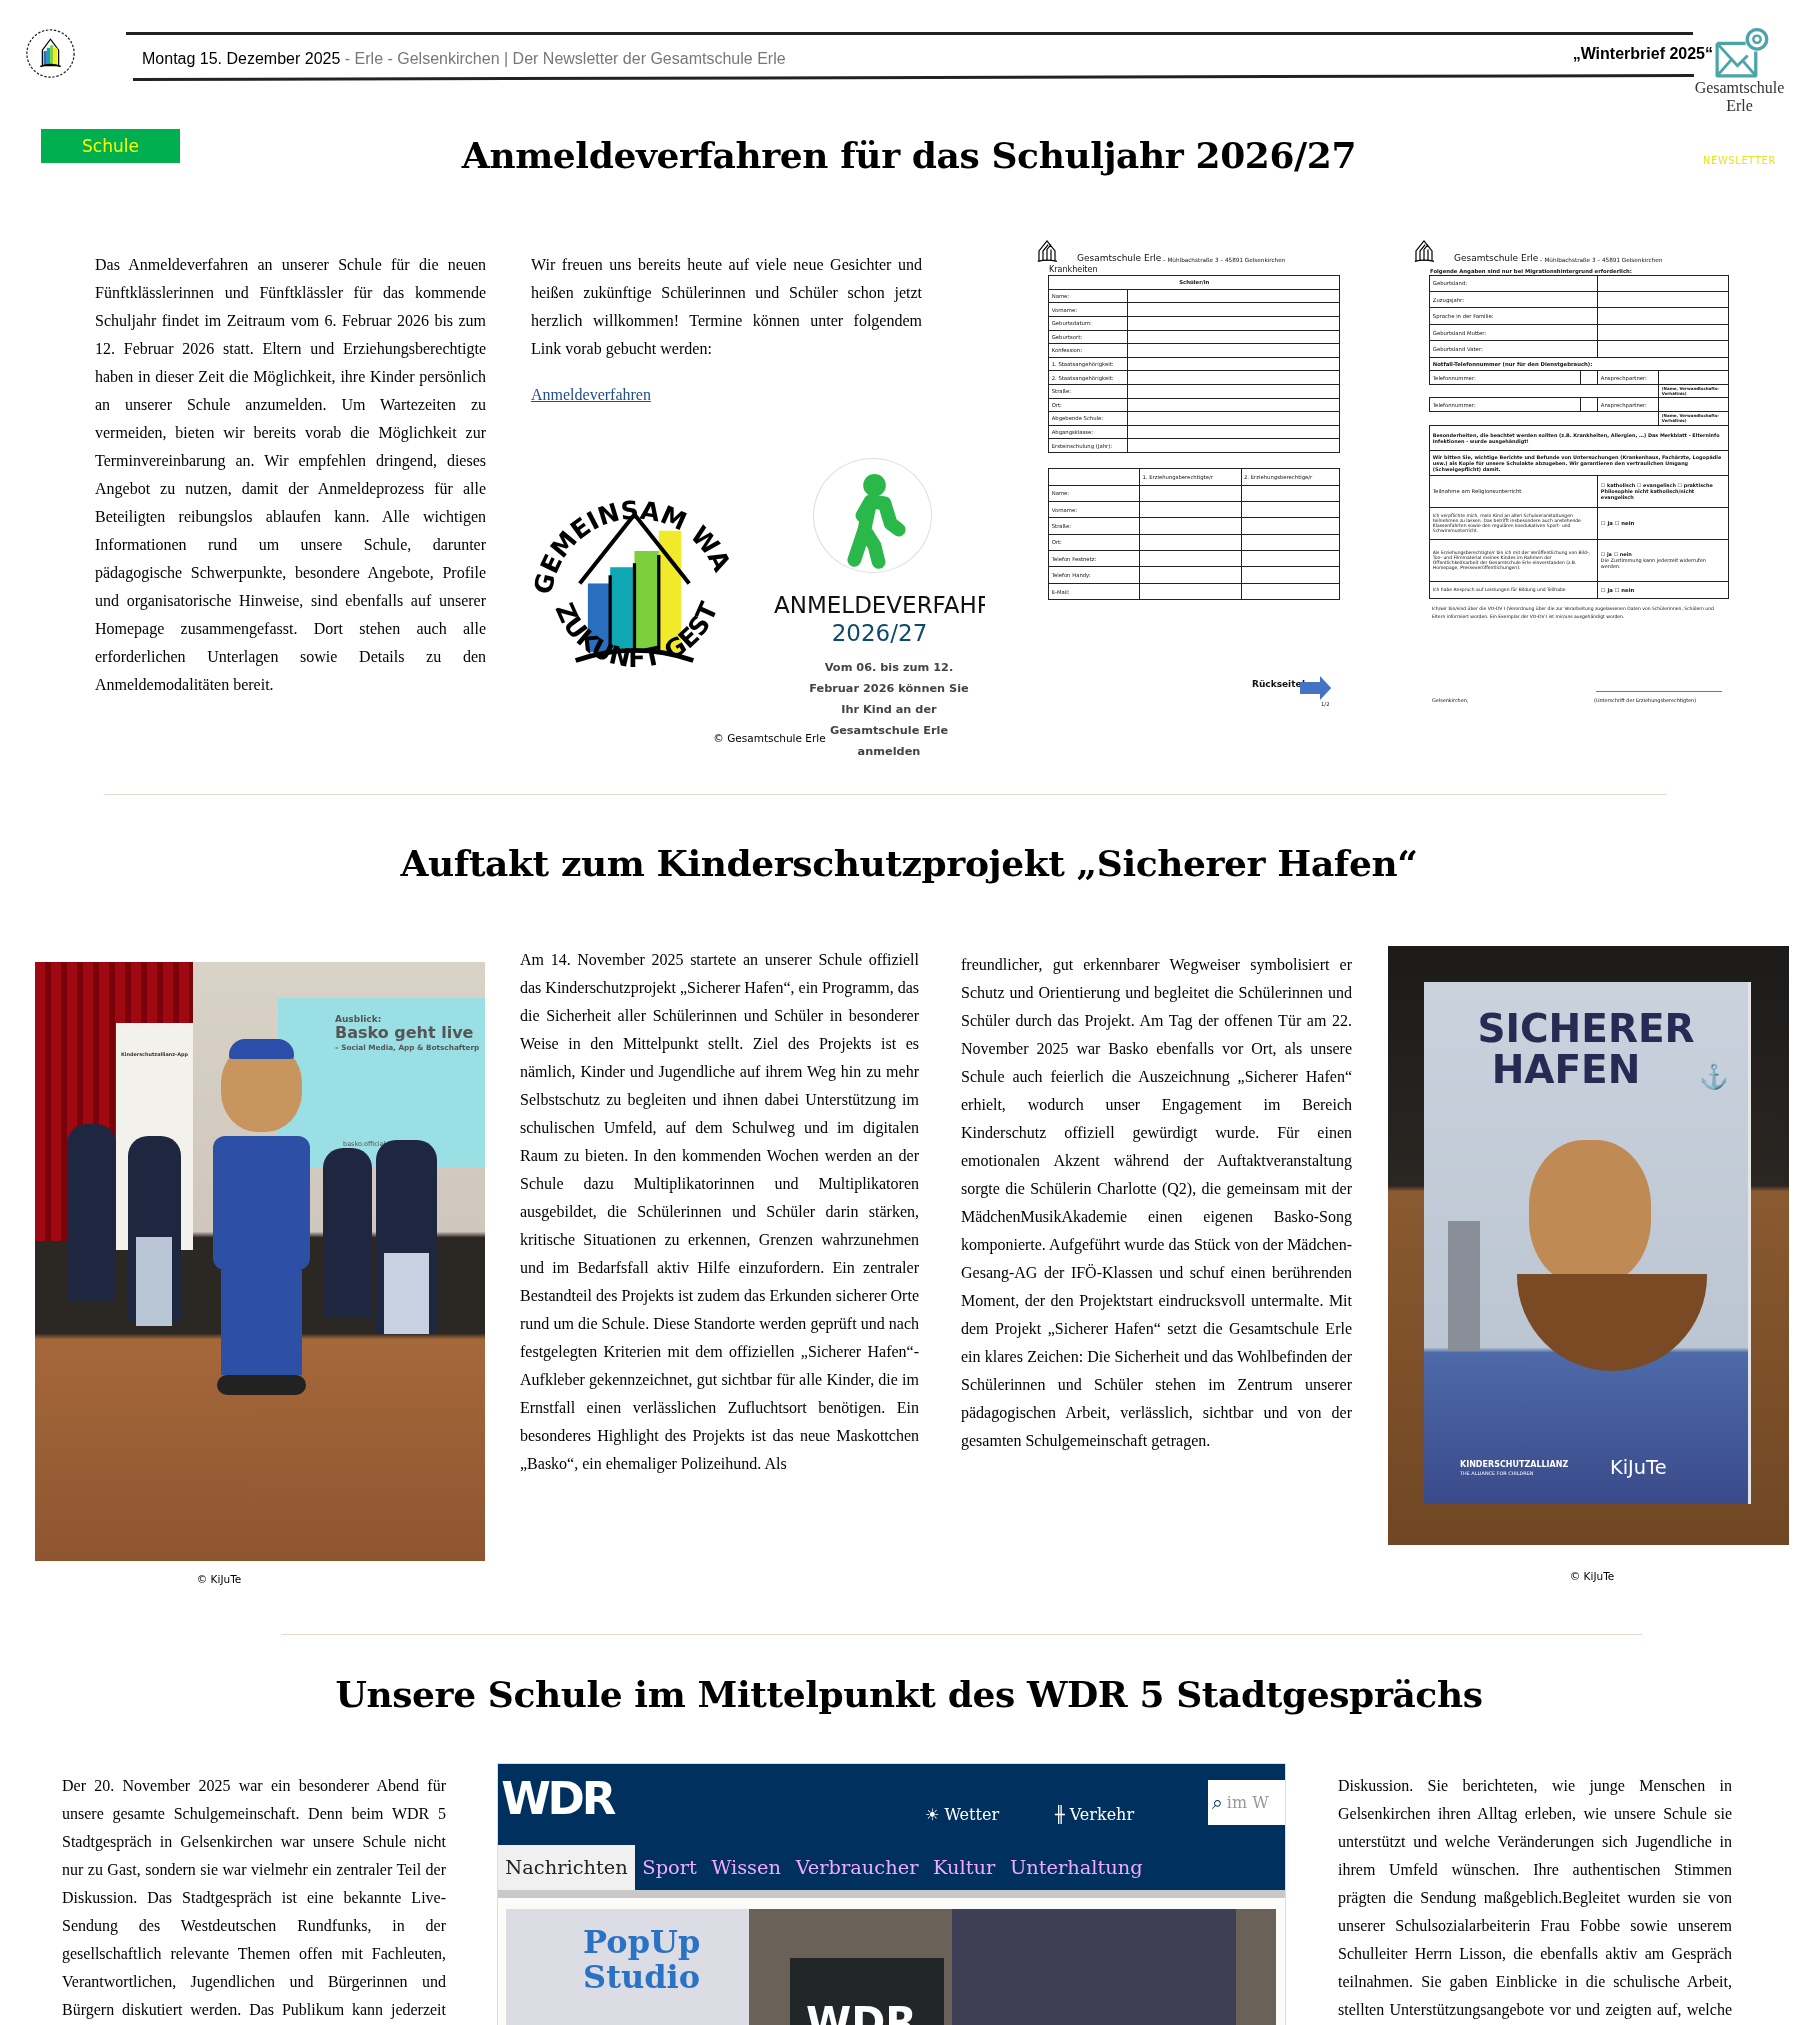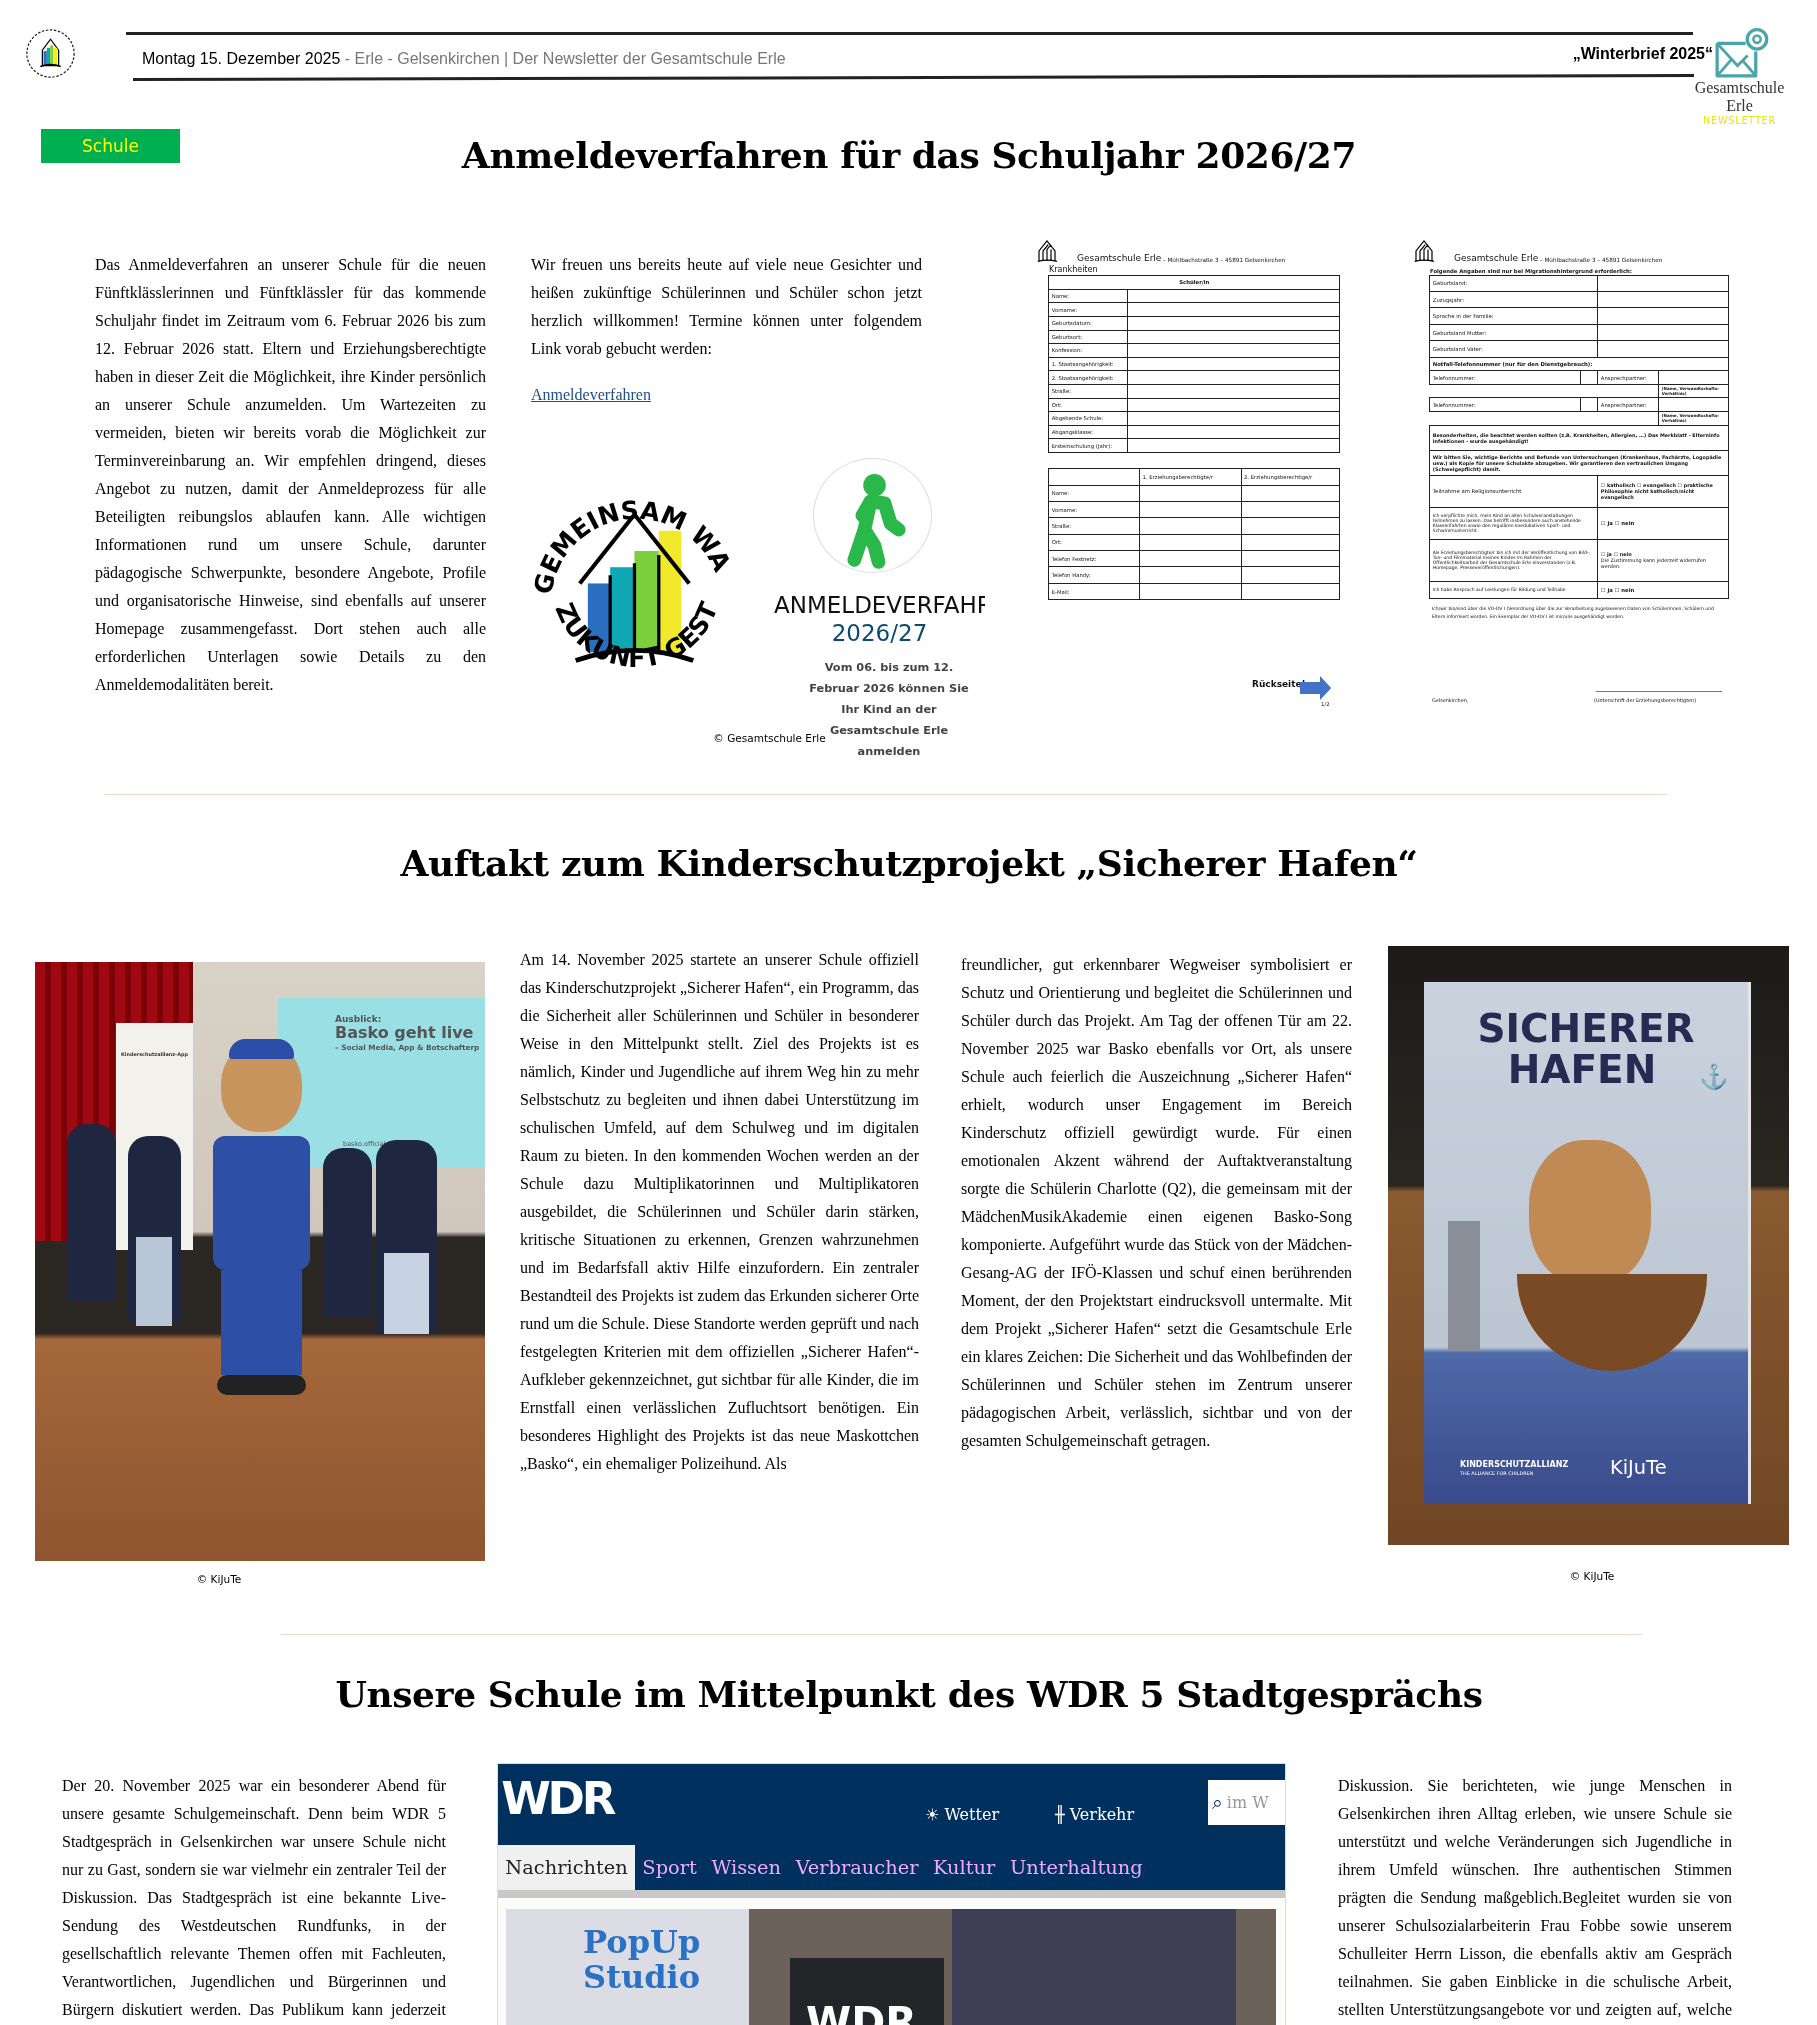"NEWSLETTER" .nl-logo .sub { margin-top: none -> 40px }
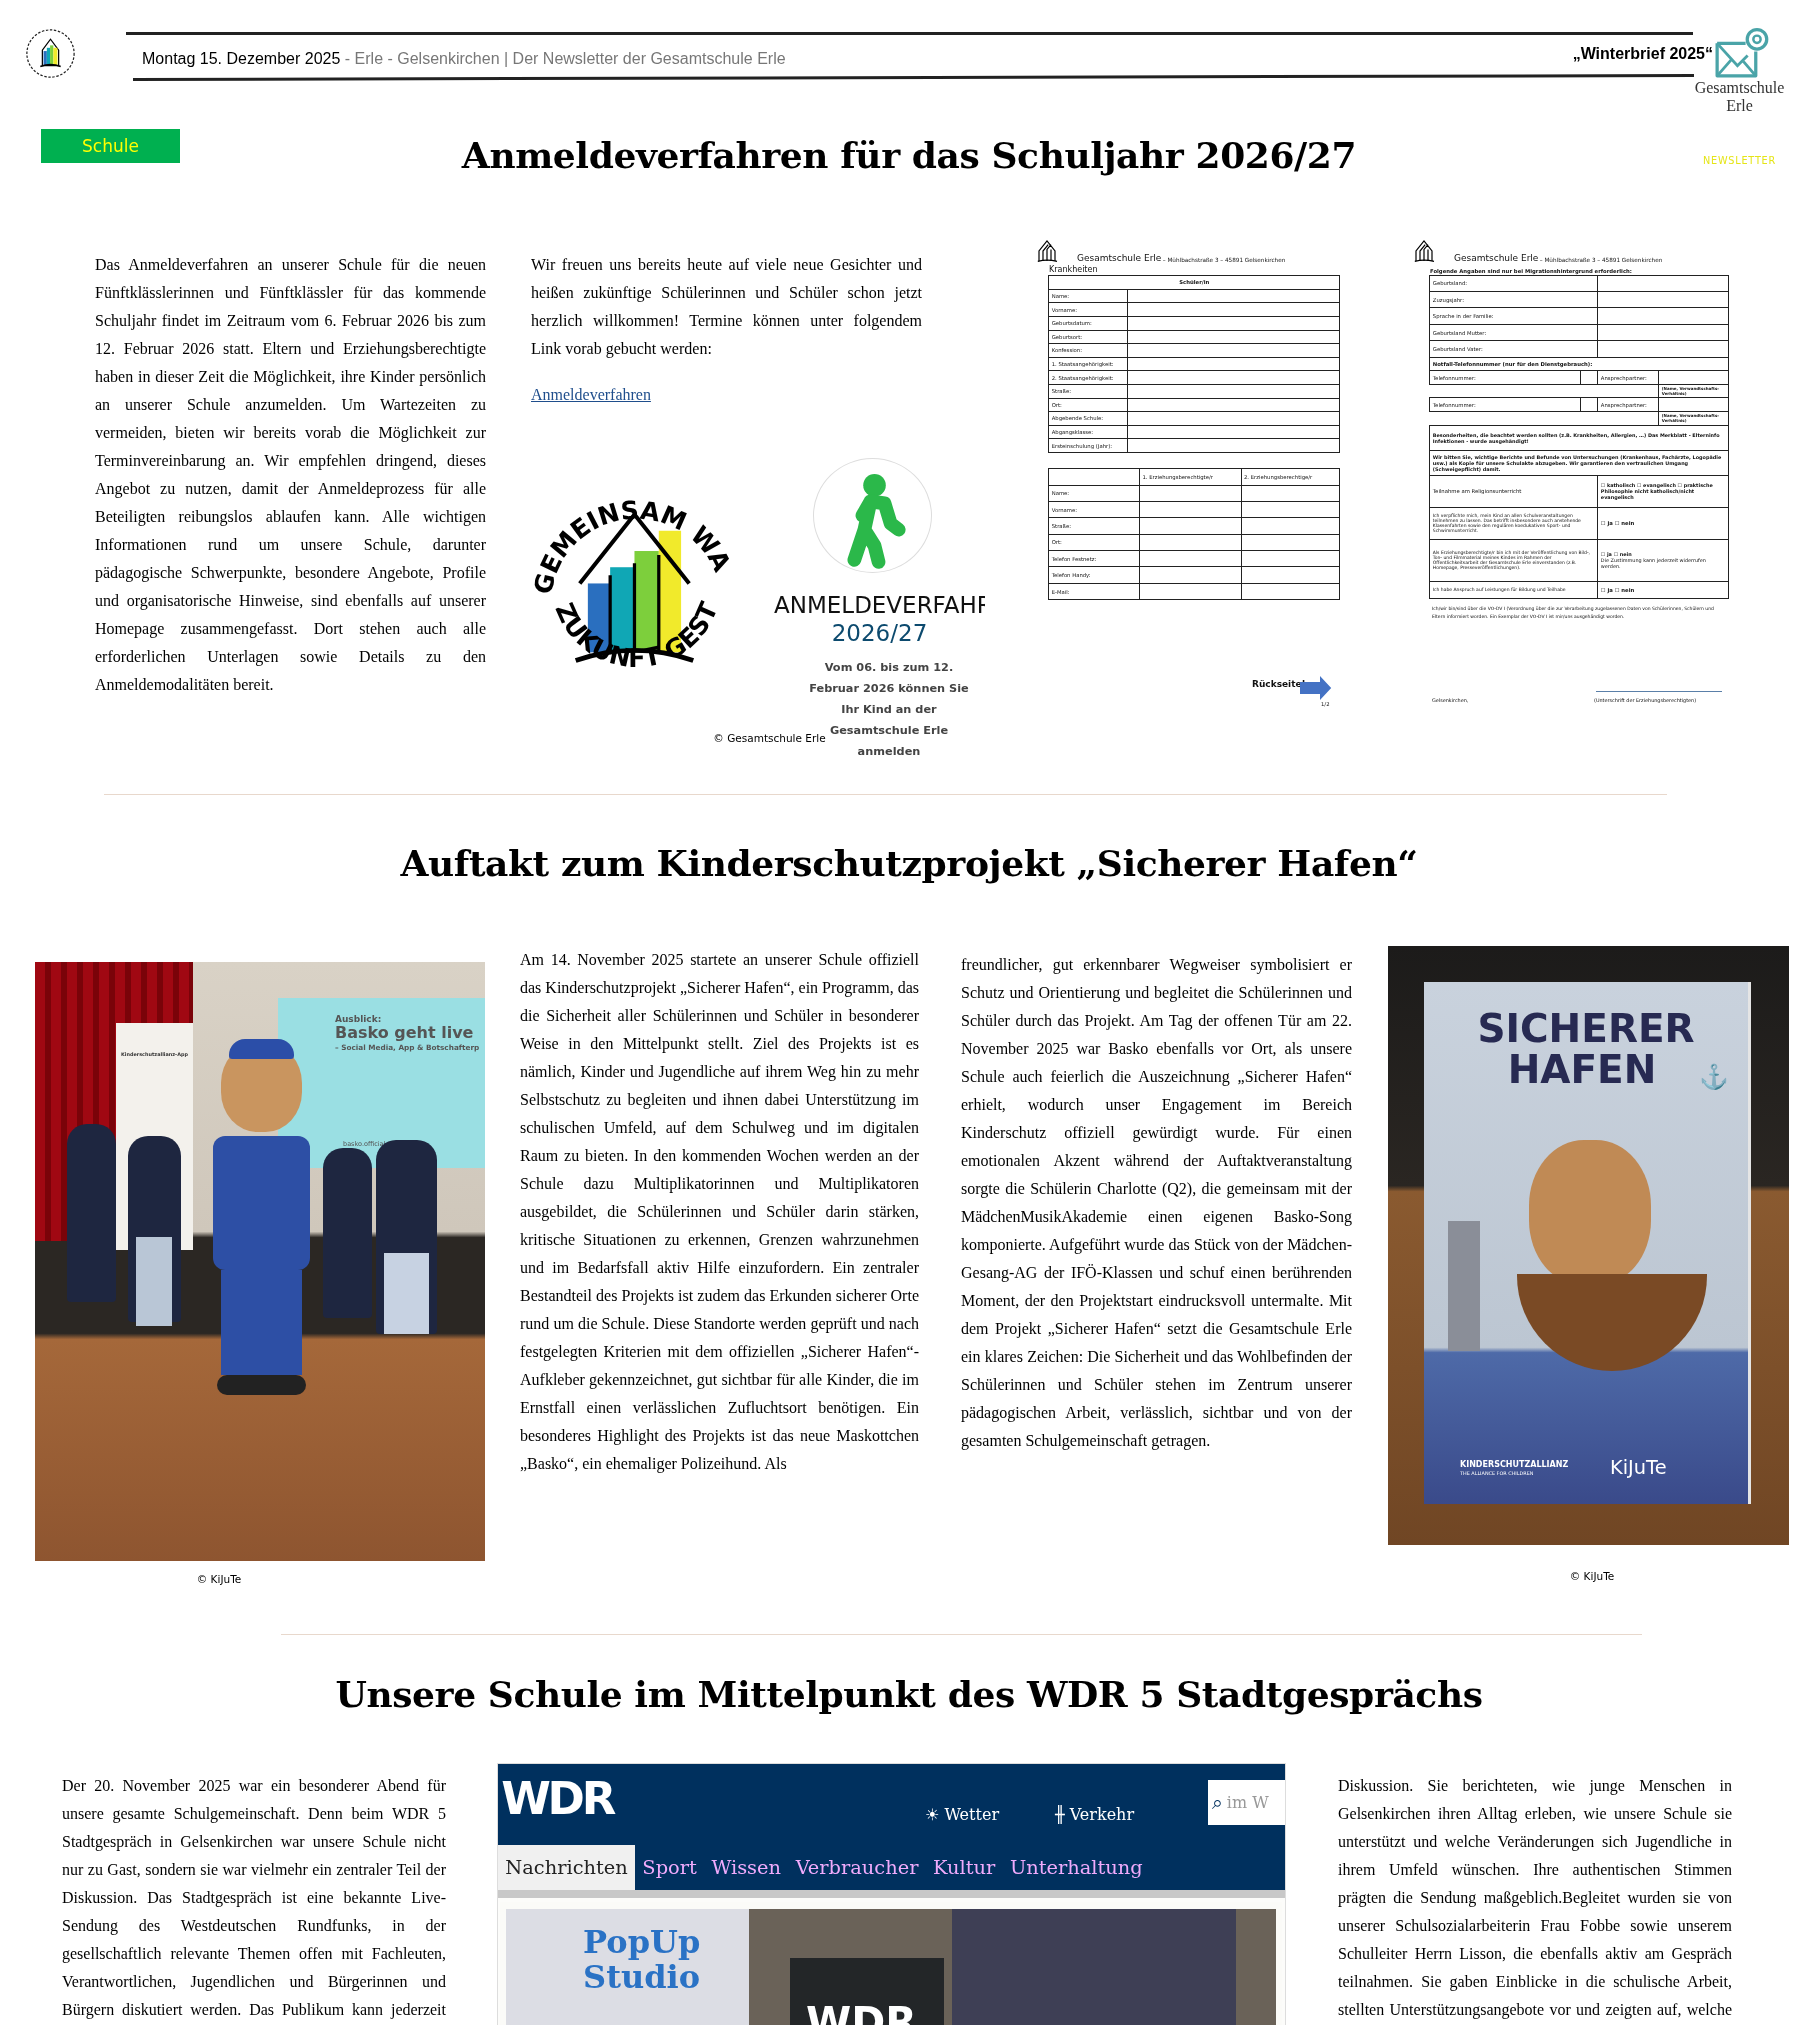"HAFEN" div.abs { margin-left: 16px -> none }
